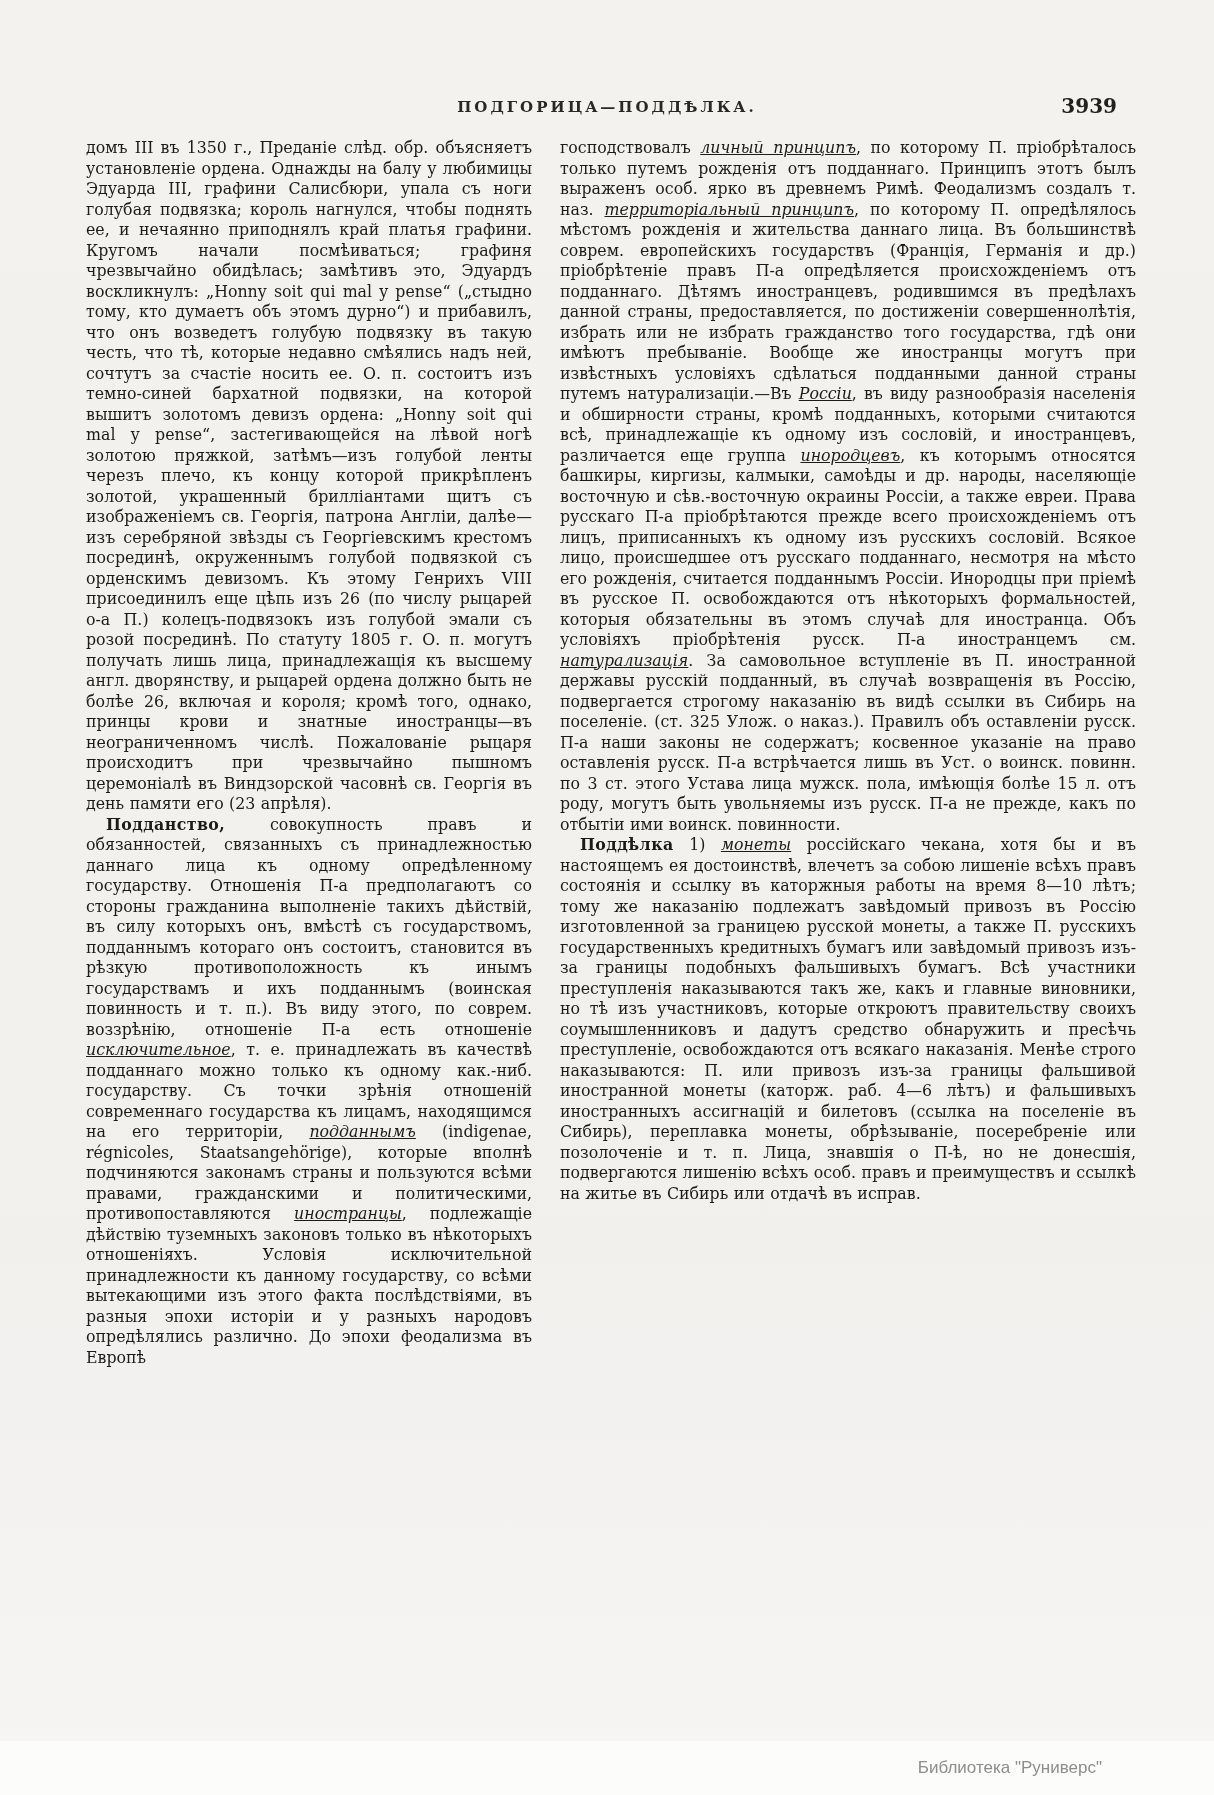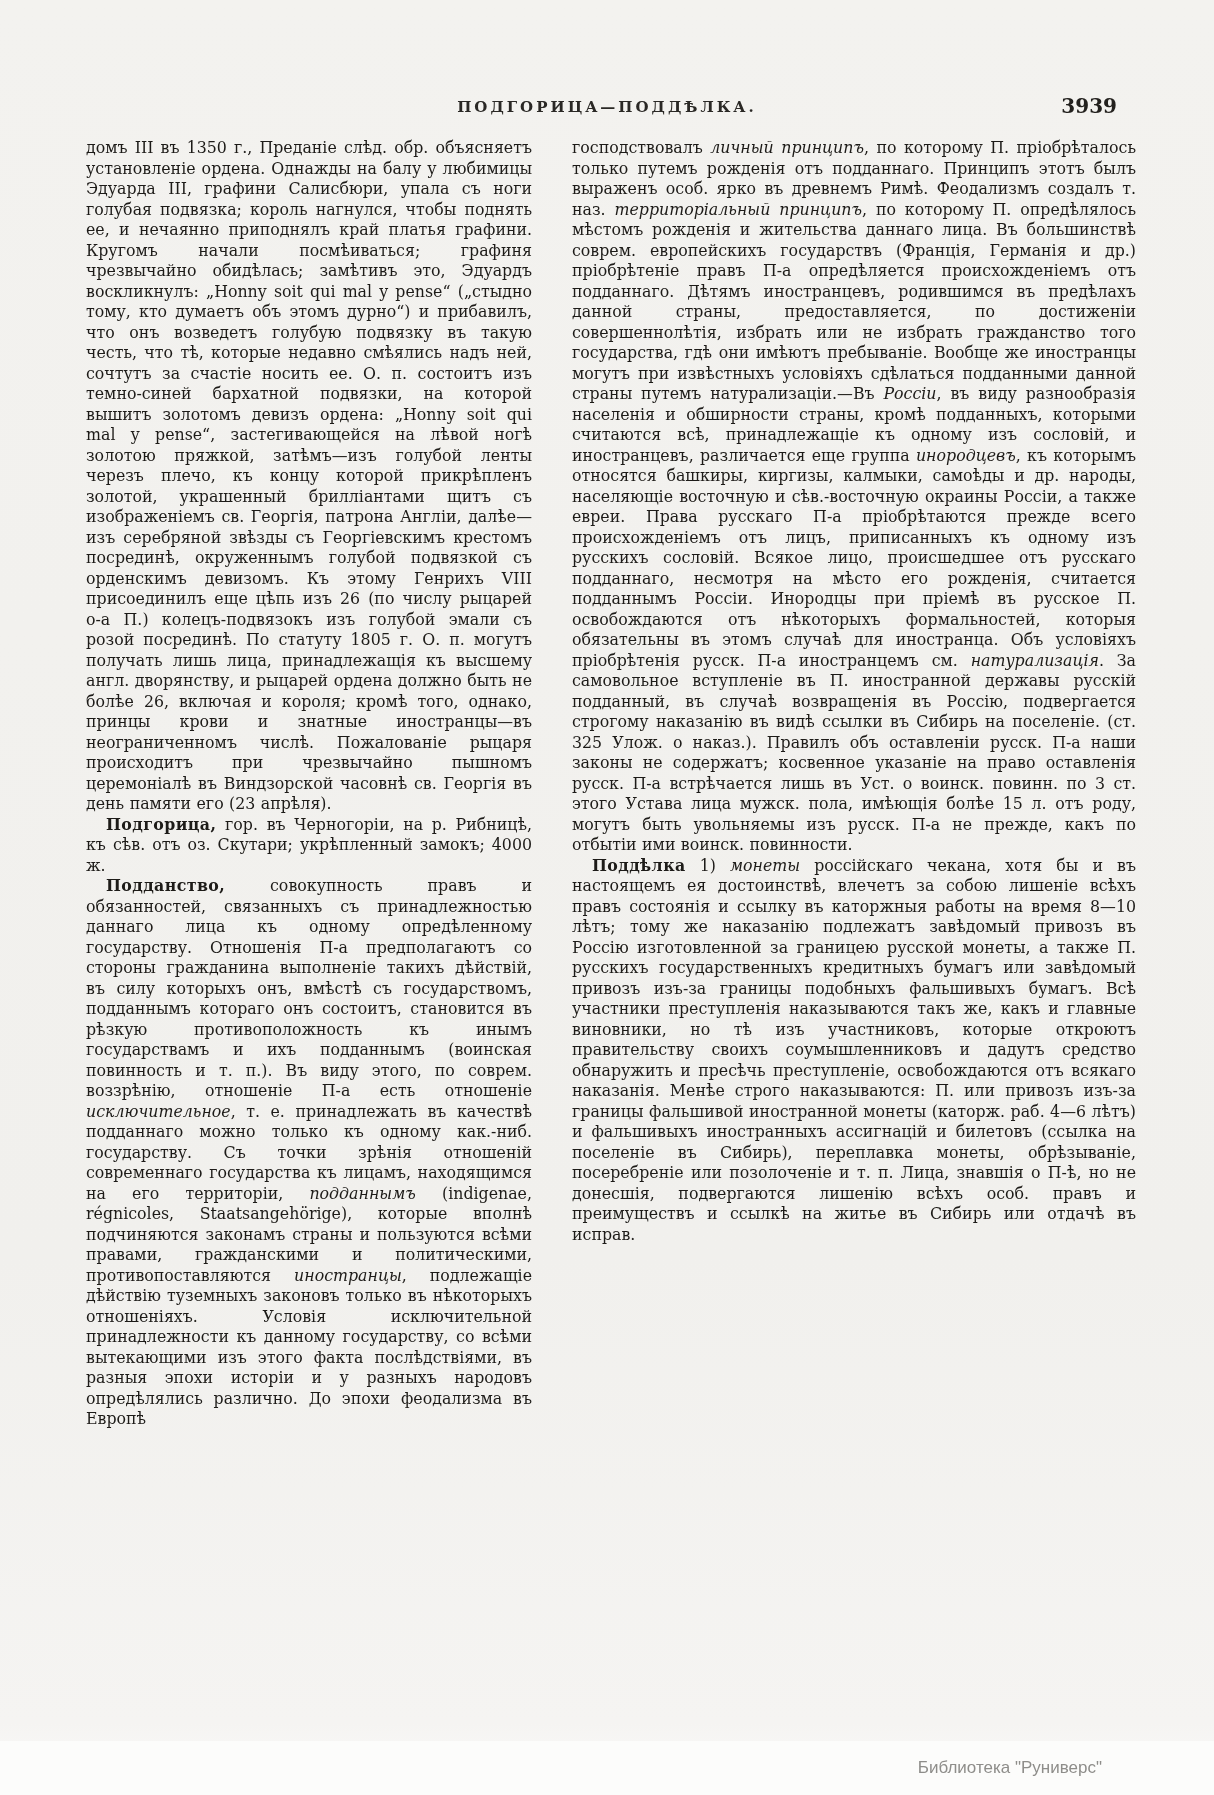"домъ III въ 1350 г.," .columns { column-gap: 40px -> 28px }
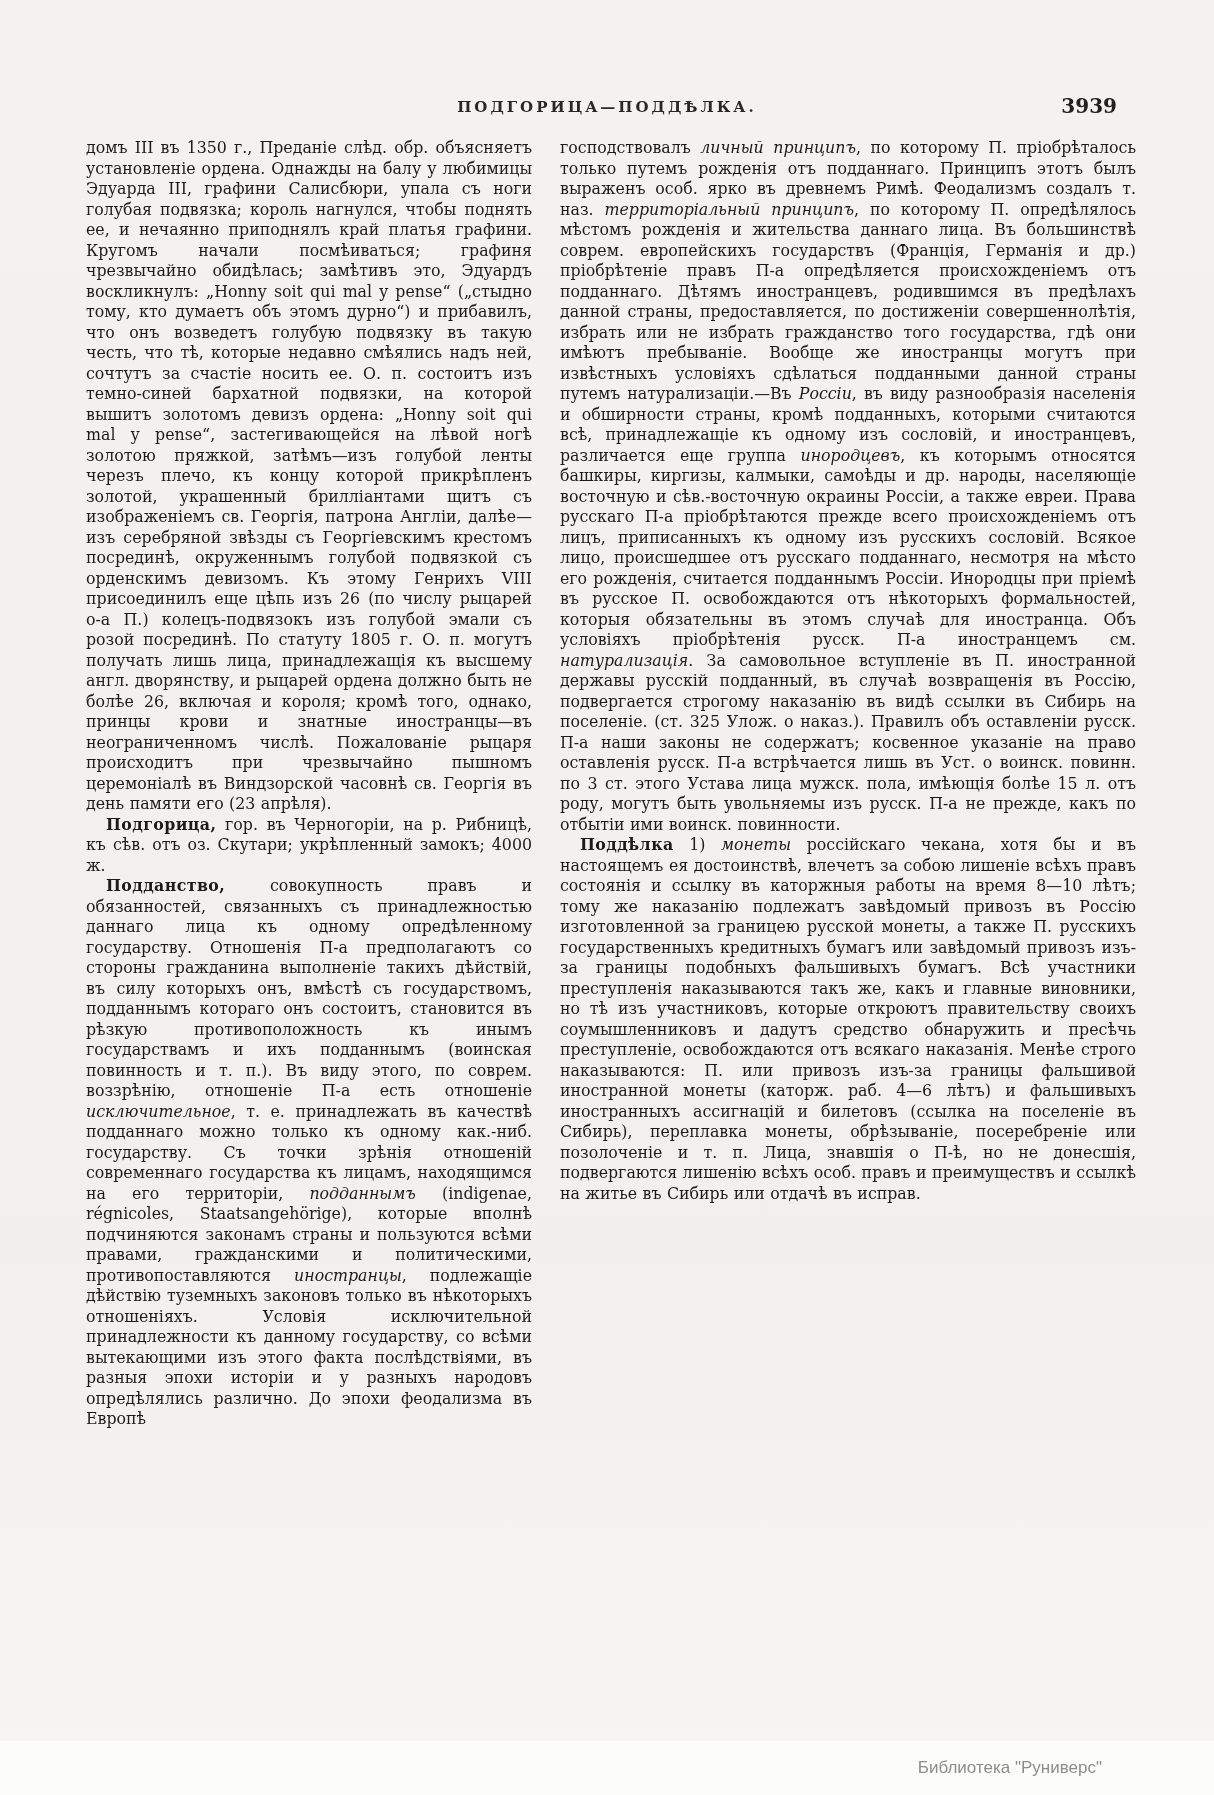"личный принципъ" .it { text-decoration: none -> underline }
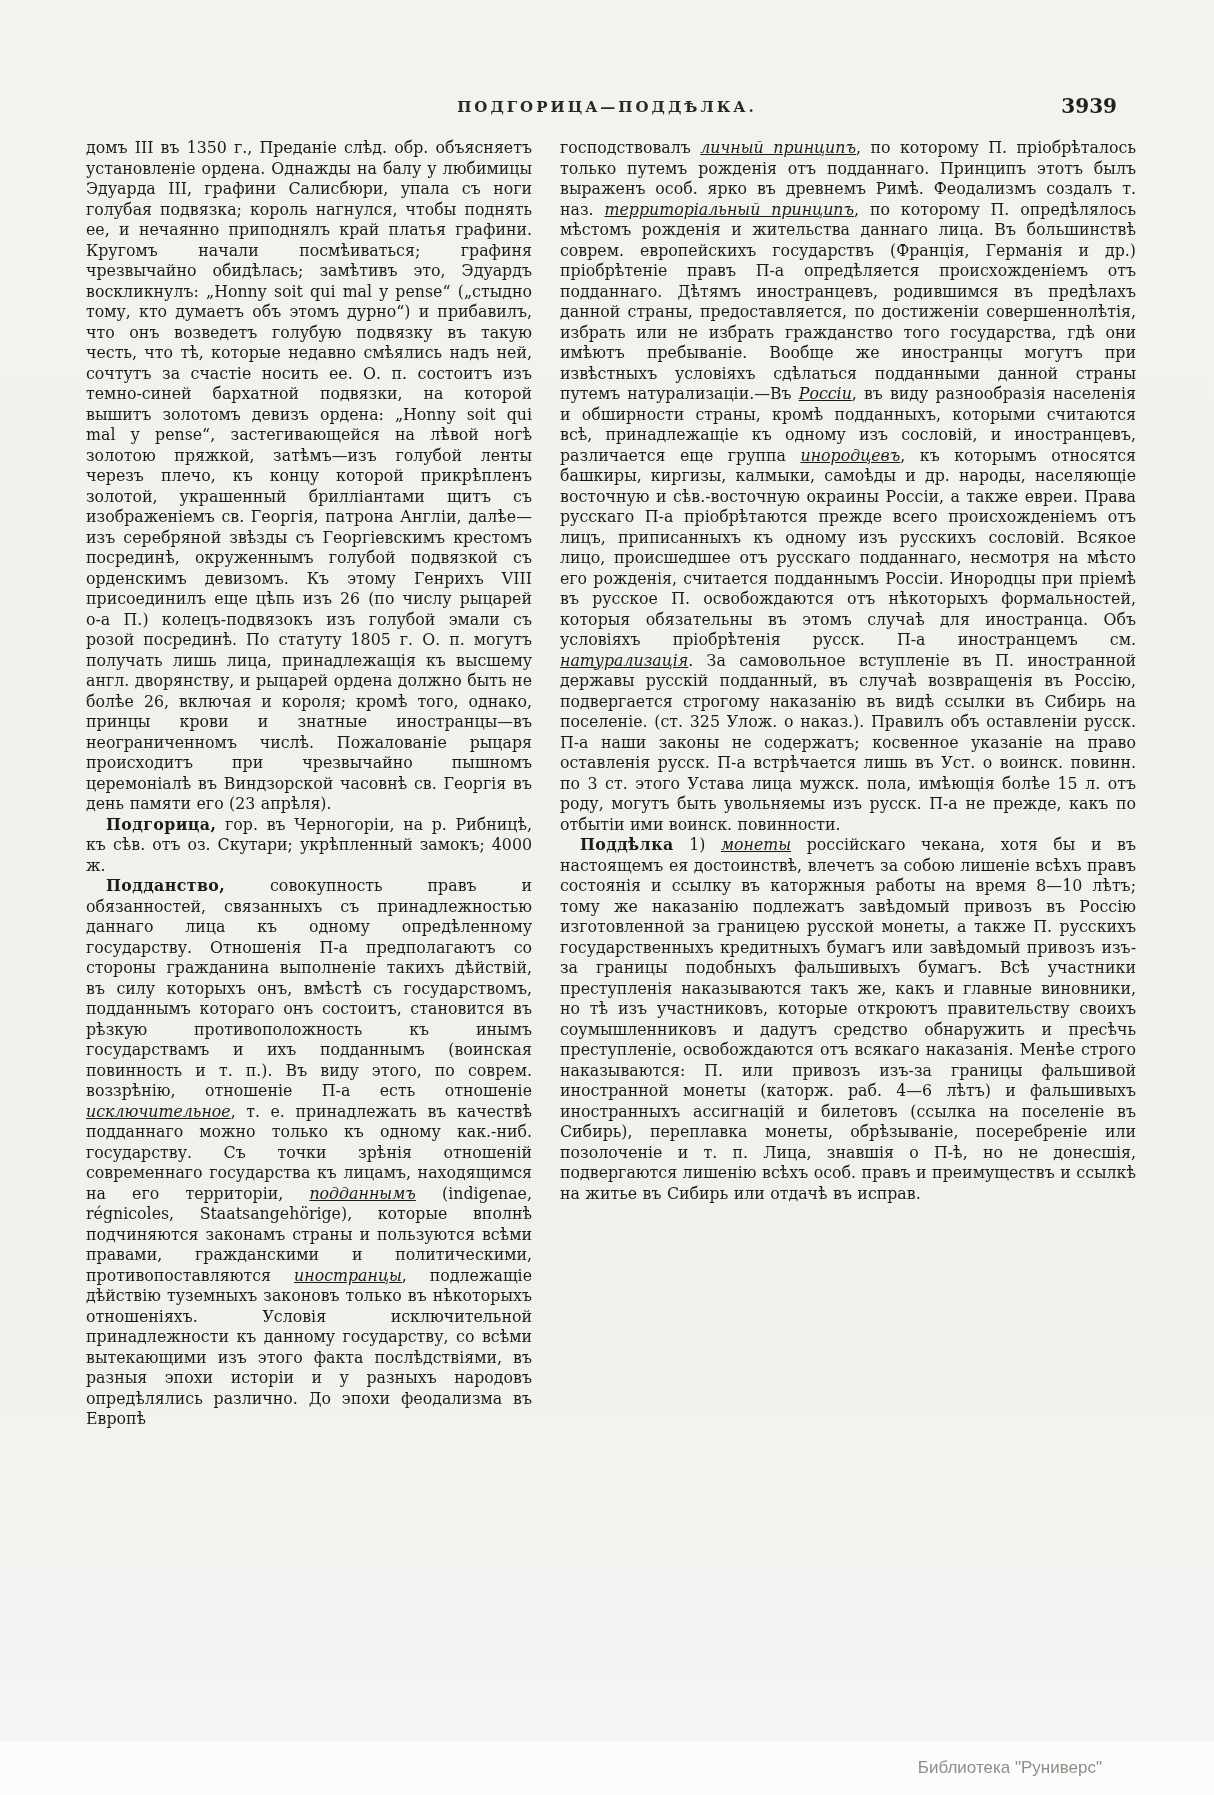"Подгорица, гор. въ Черногоріи, на" p.para { html: <p><b>Подгорица,</b><span> гор. въ Черногоріи, на р. Рибницѣ, къ сѣв. отъ оз. Скутари; укрѣпленный замокъ; 4000 ж.</span></p> -> none }
